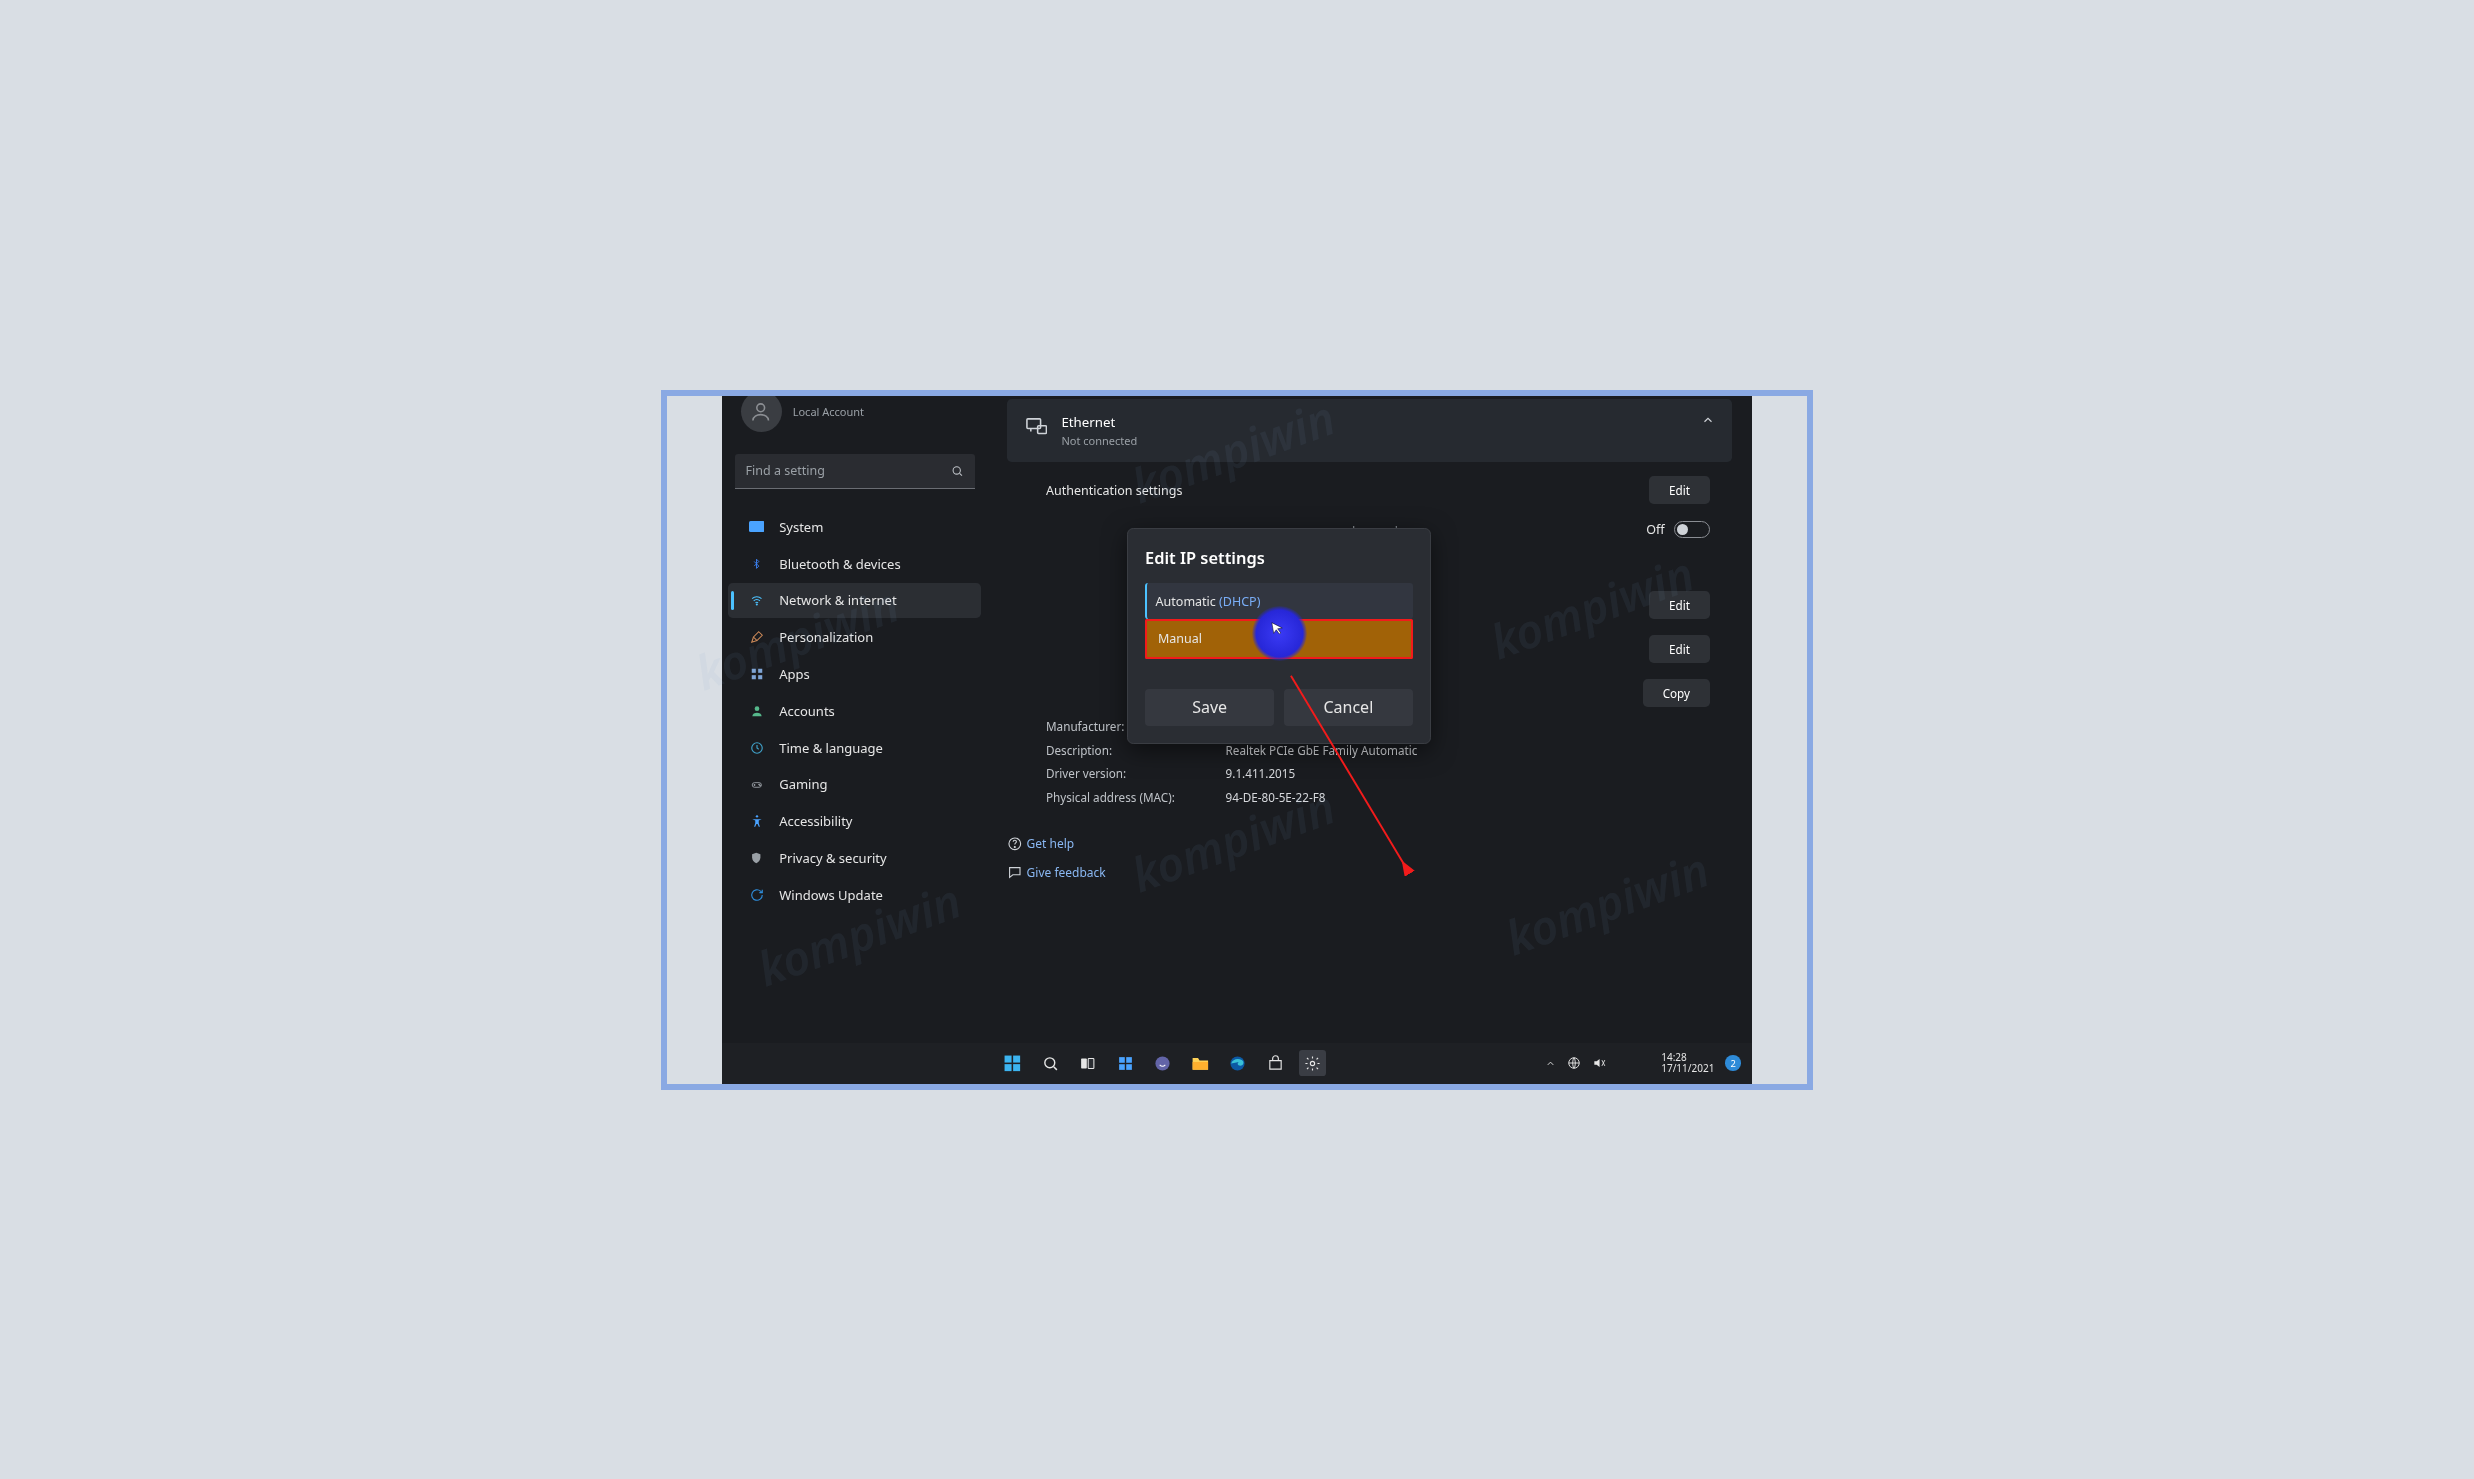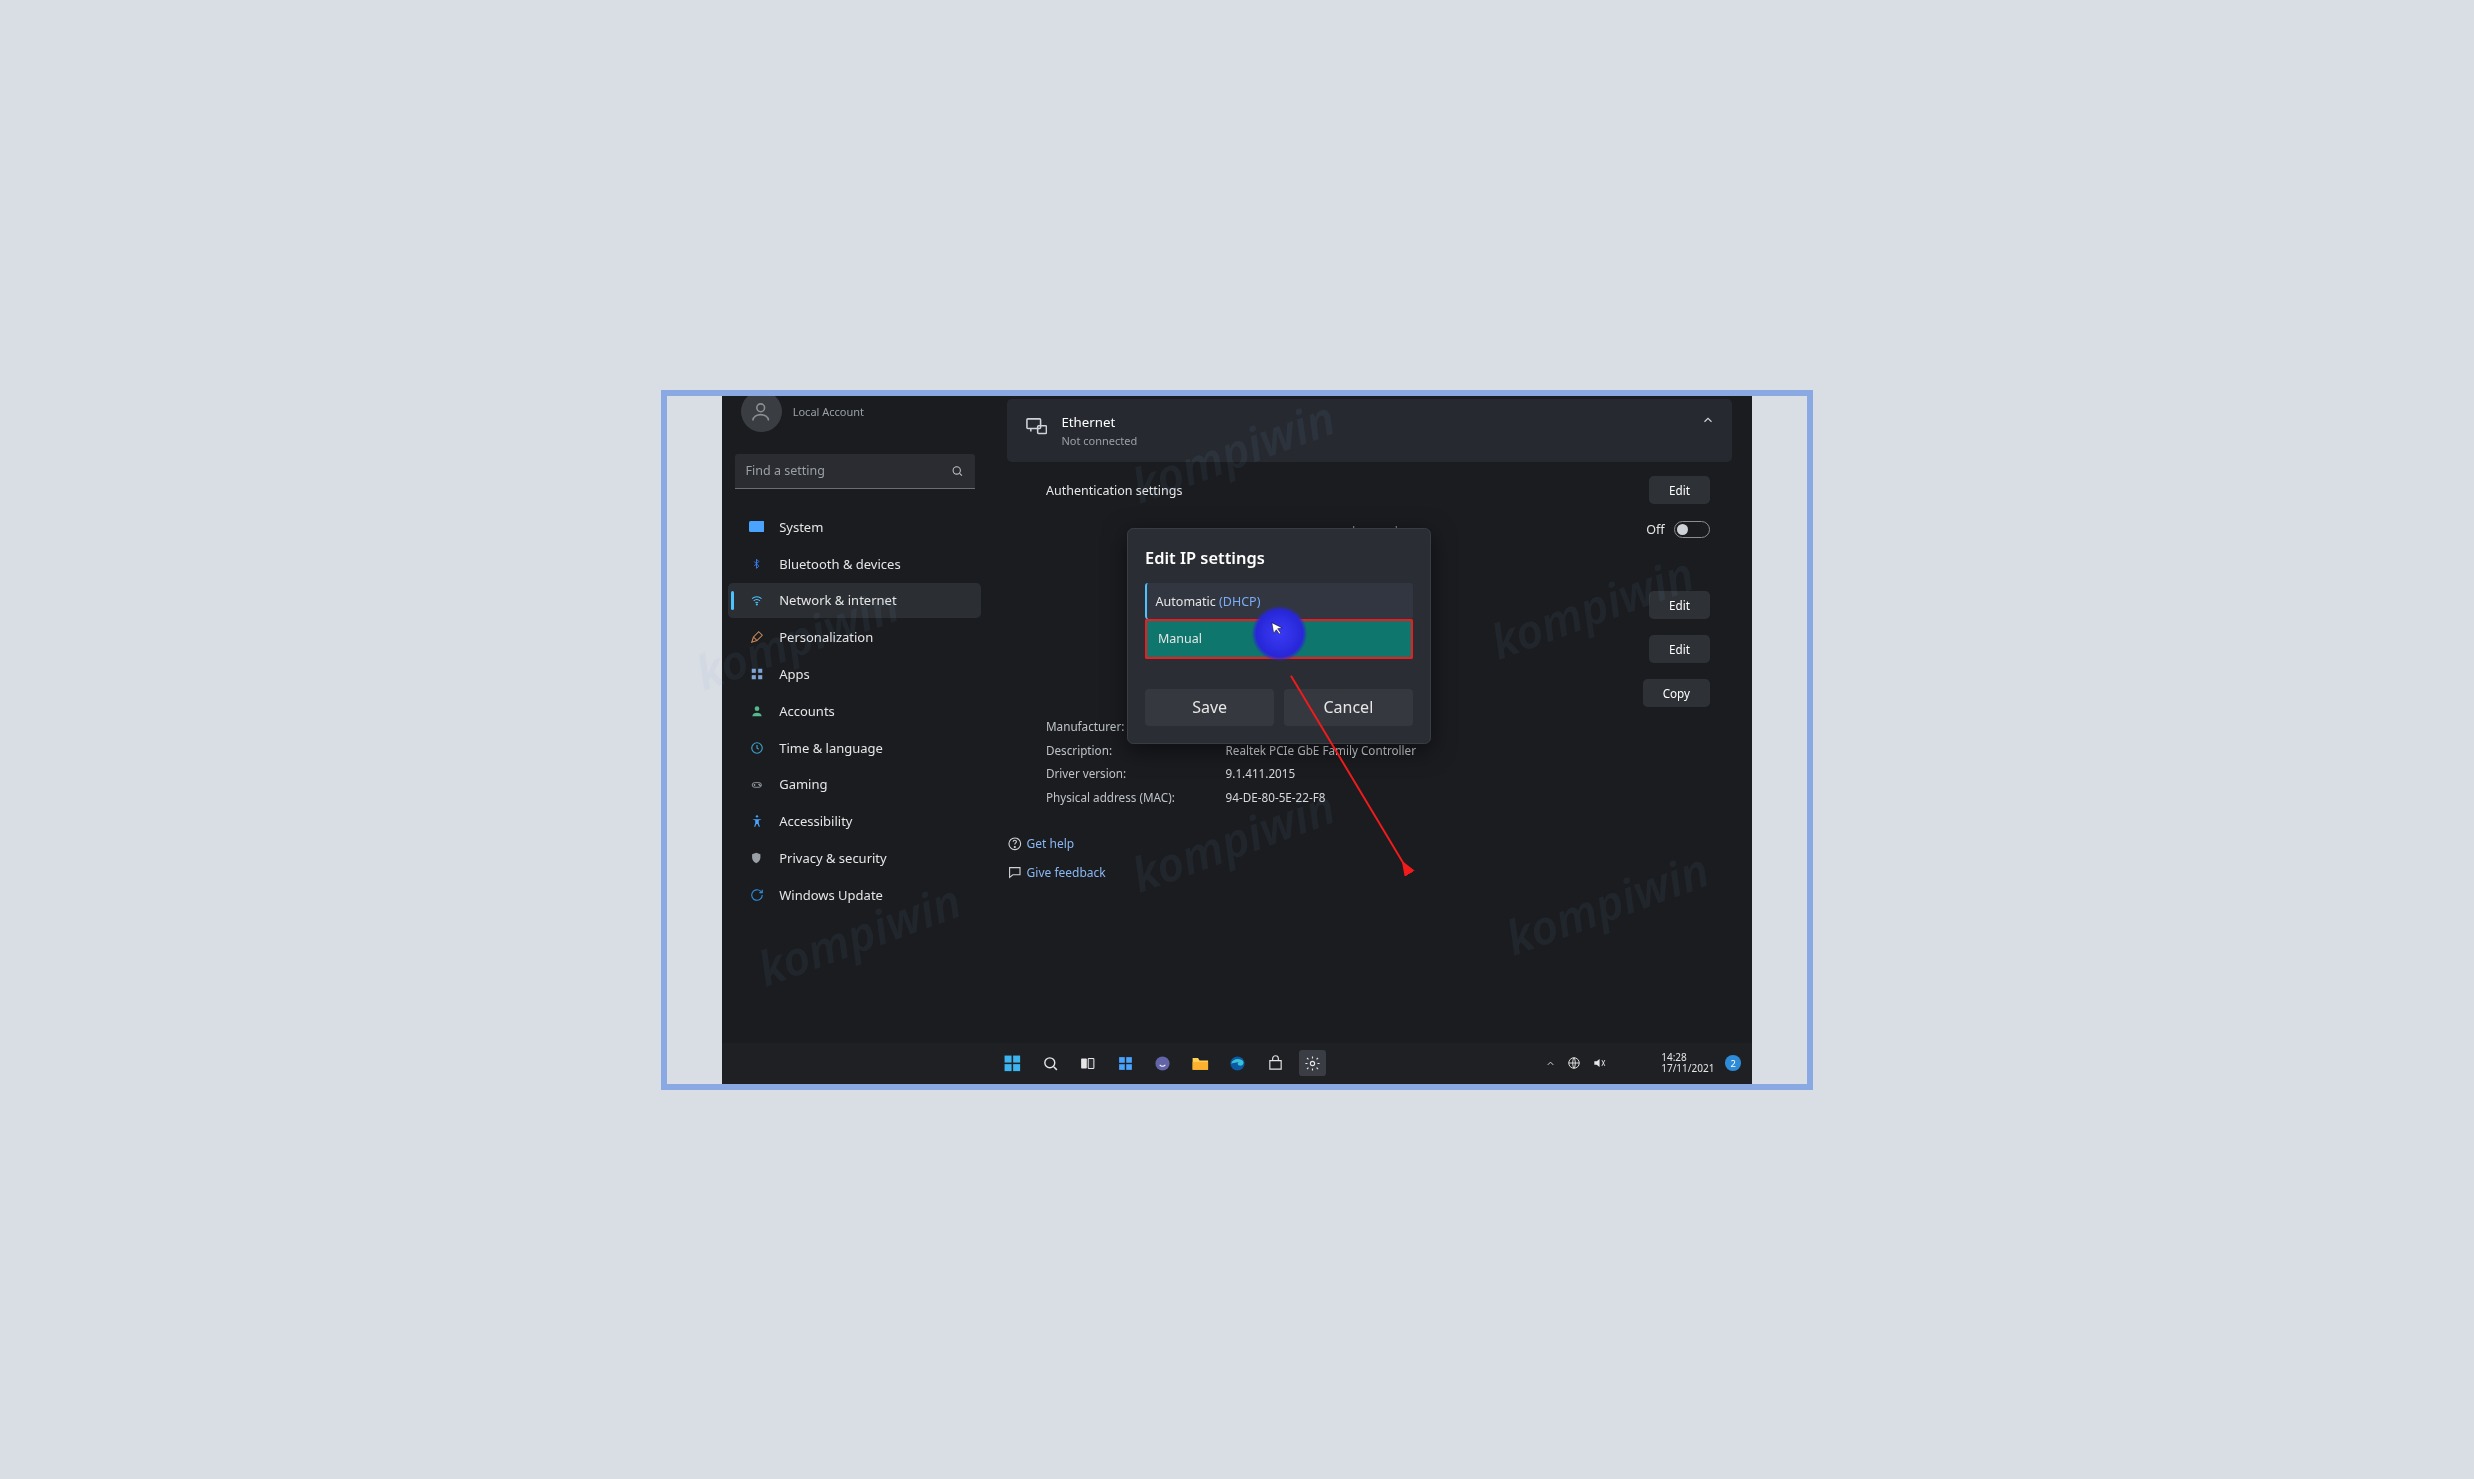"Manual" .opt.manual { background: #0f766e -> #a16207 }
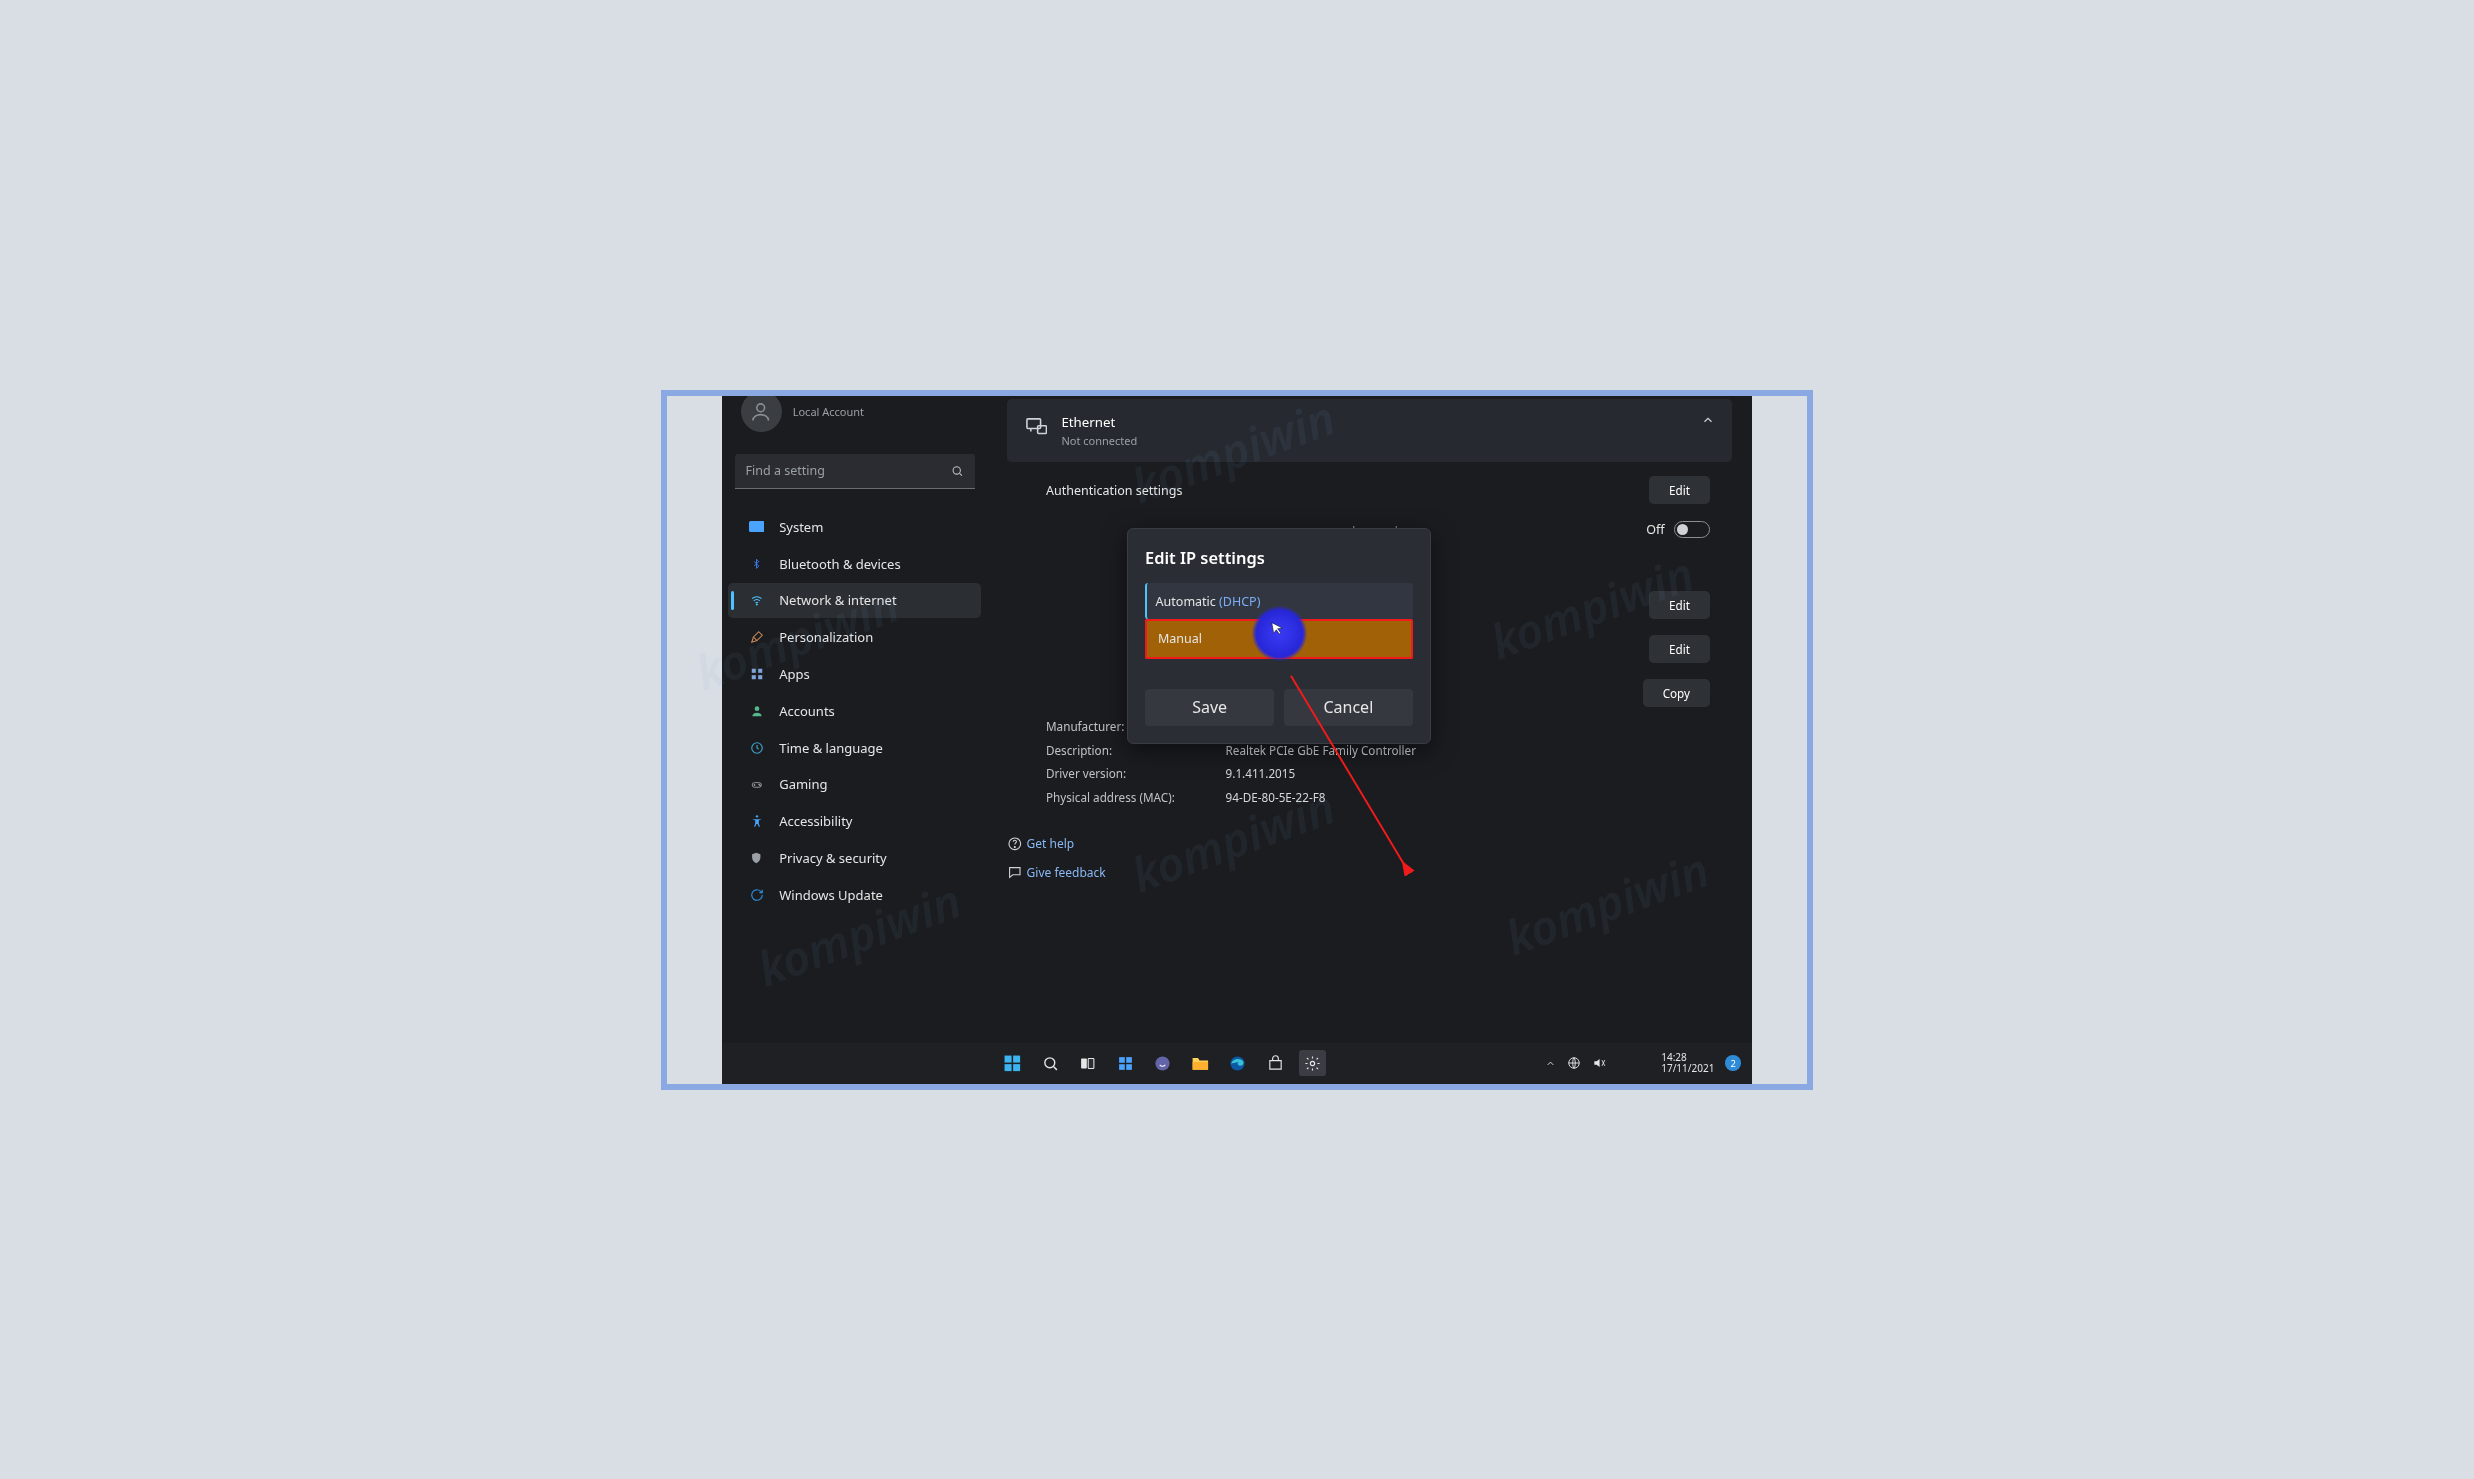"Realtek PCIe GbE Family Controller" div.v { text: Controller -> Automatic }
